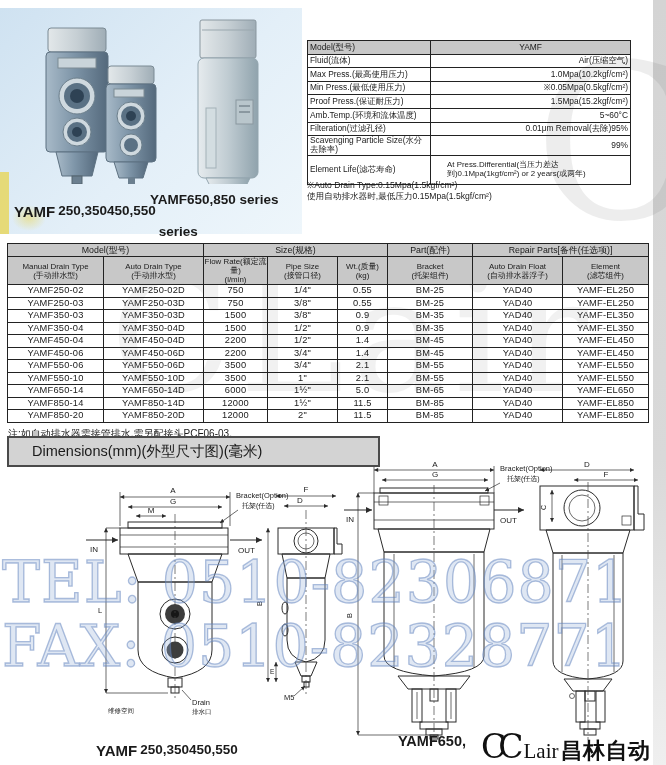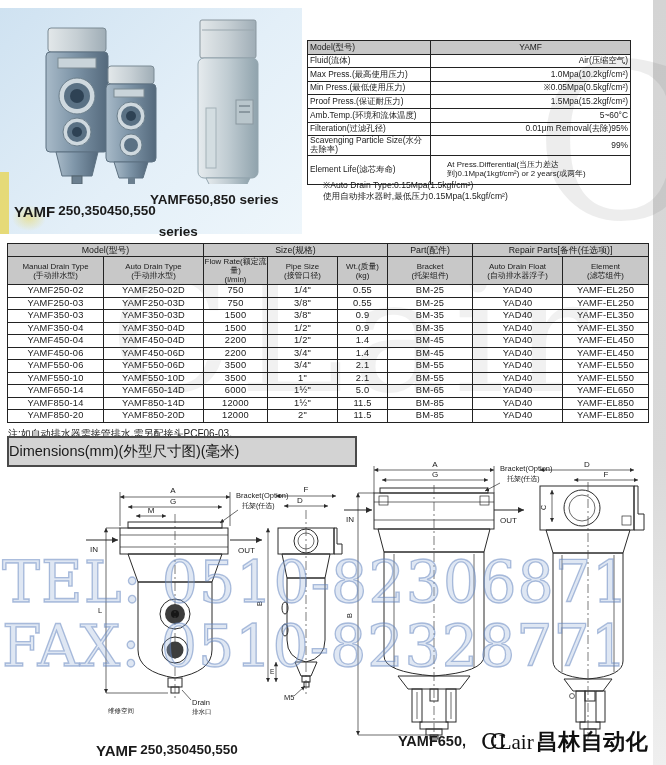"※Auto Drain Type:0.15Mpa(1.5kgf/cm²)" .spec-notes { margin-left: 16px -> none }
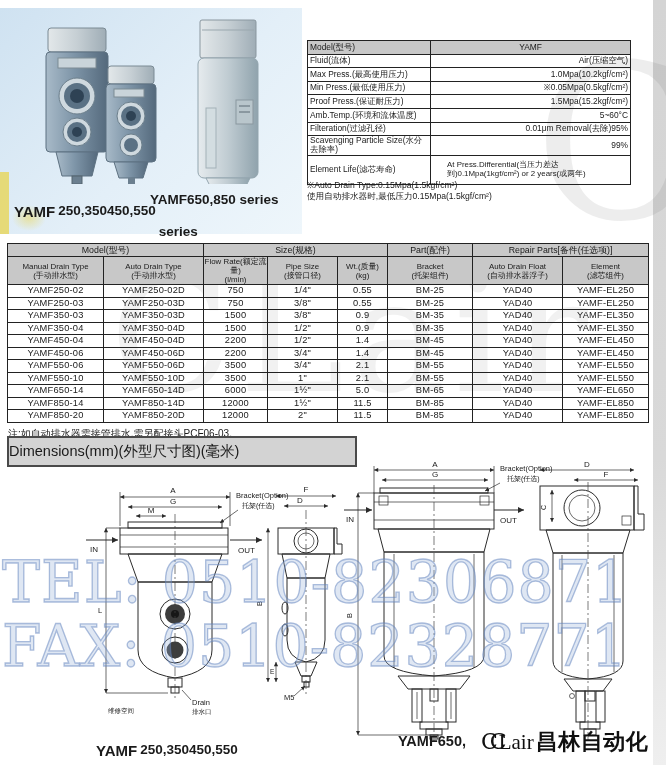"Dimensions(mm)(外型尺寸图)(毫米)" .dims-box { padding-left: 0 -> 23px }
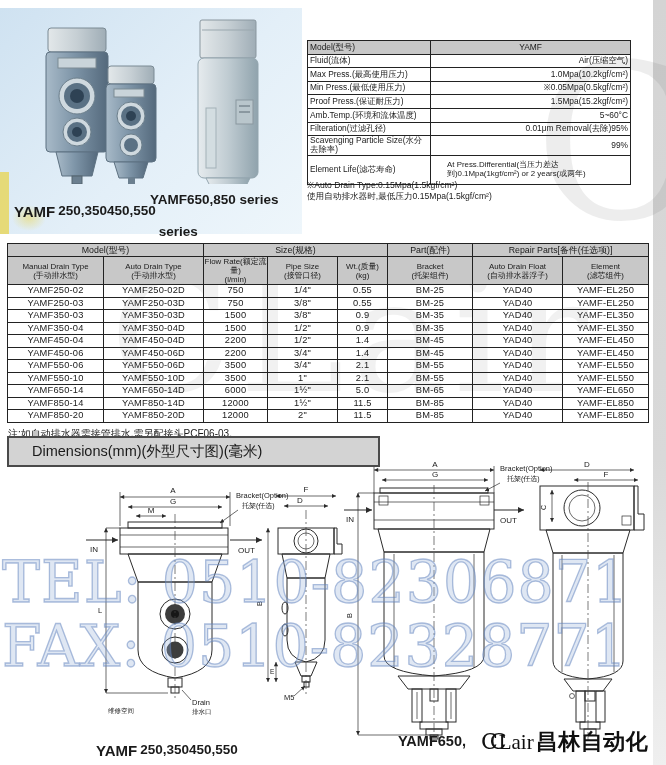"CC" .logo .cc { font-size: 22px -> 33px; margin-right: 0 -> 8px }
